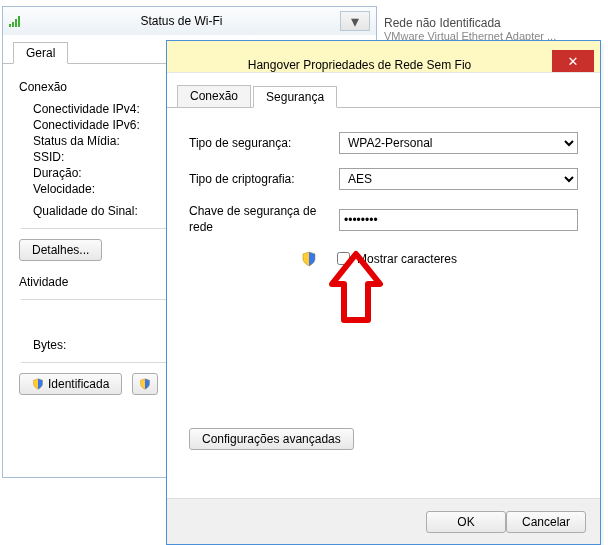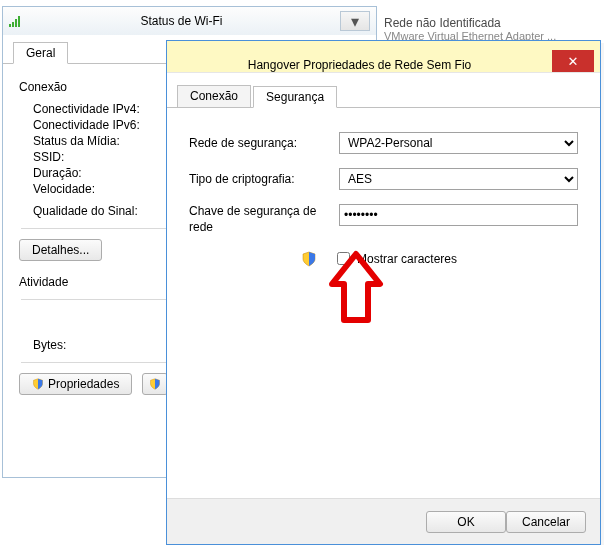"Rede de segurança:" div.lbl { text: Rede -> Tipo }
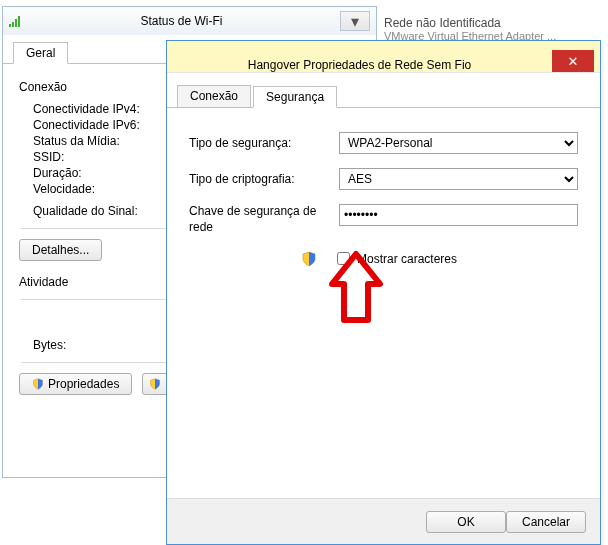"Chave de segurança de rede" div.form-row { align-items: flex-start -> center }
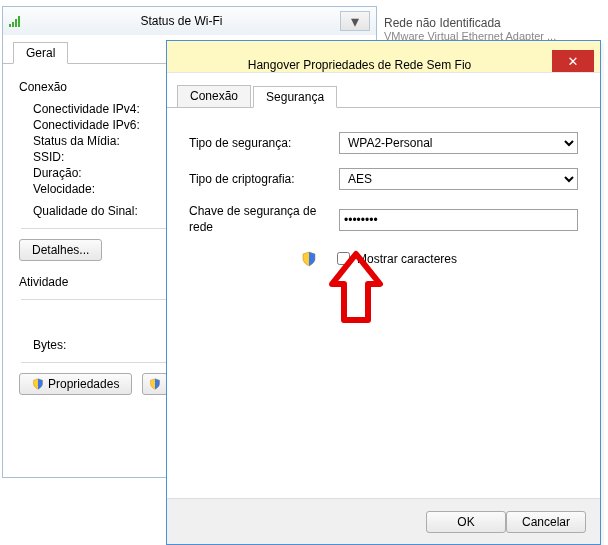"Propriedades" span { text: Propriedades -> Identificada }
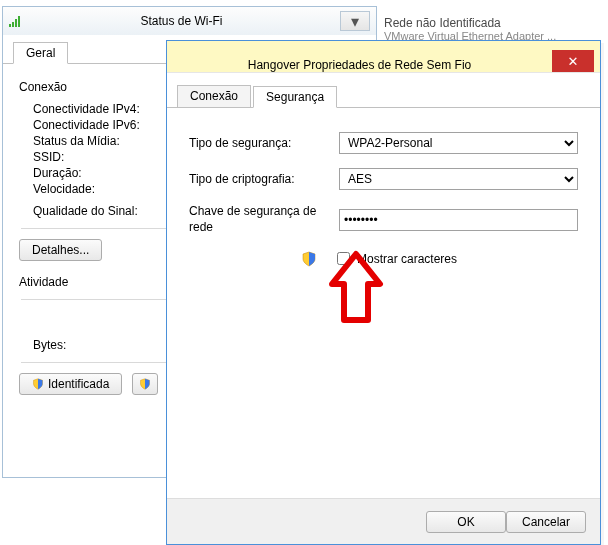"Configurações avançadas" div { html: none -> <div> <button> <span>Configurações avançadas</span> </button> </div> }
